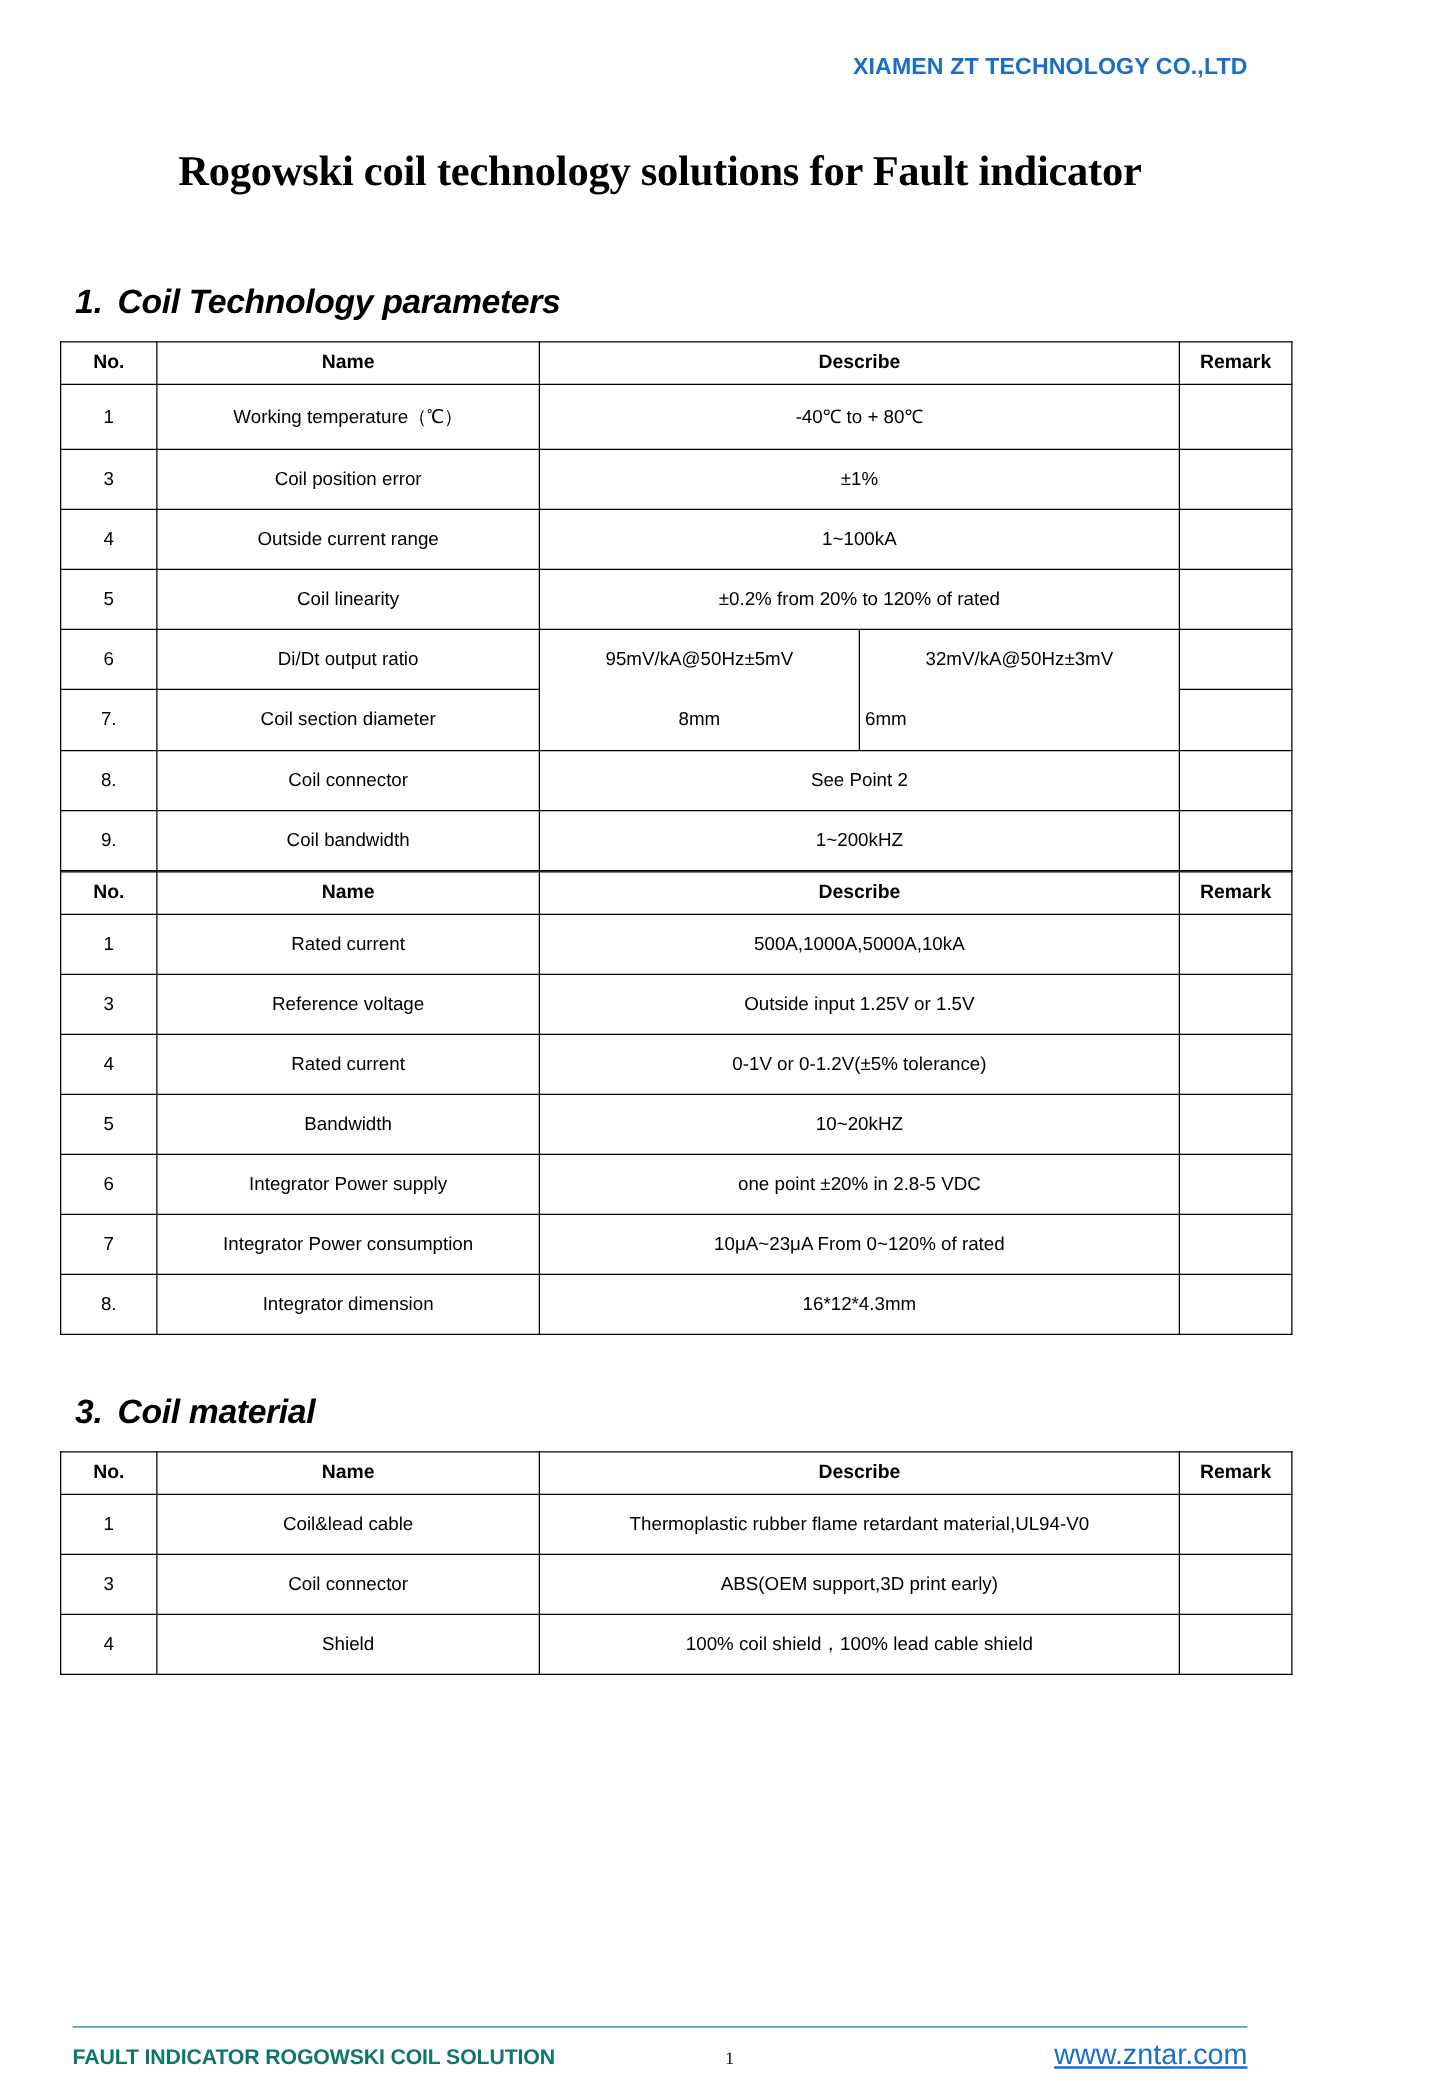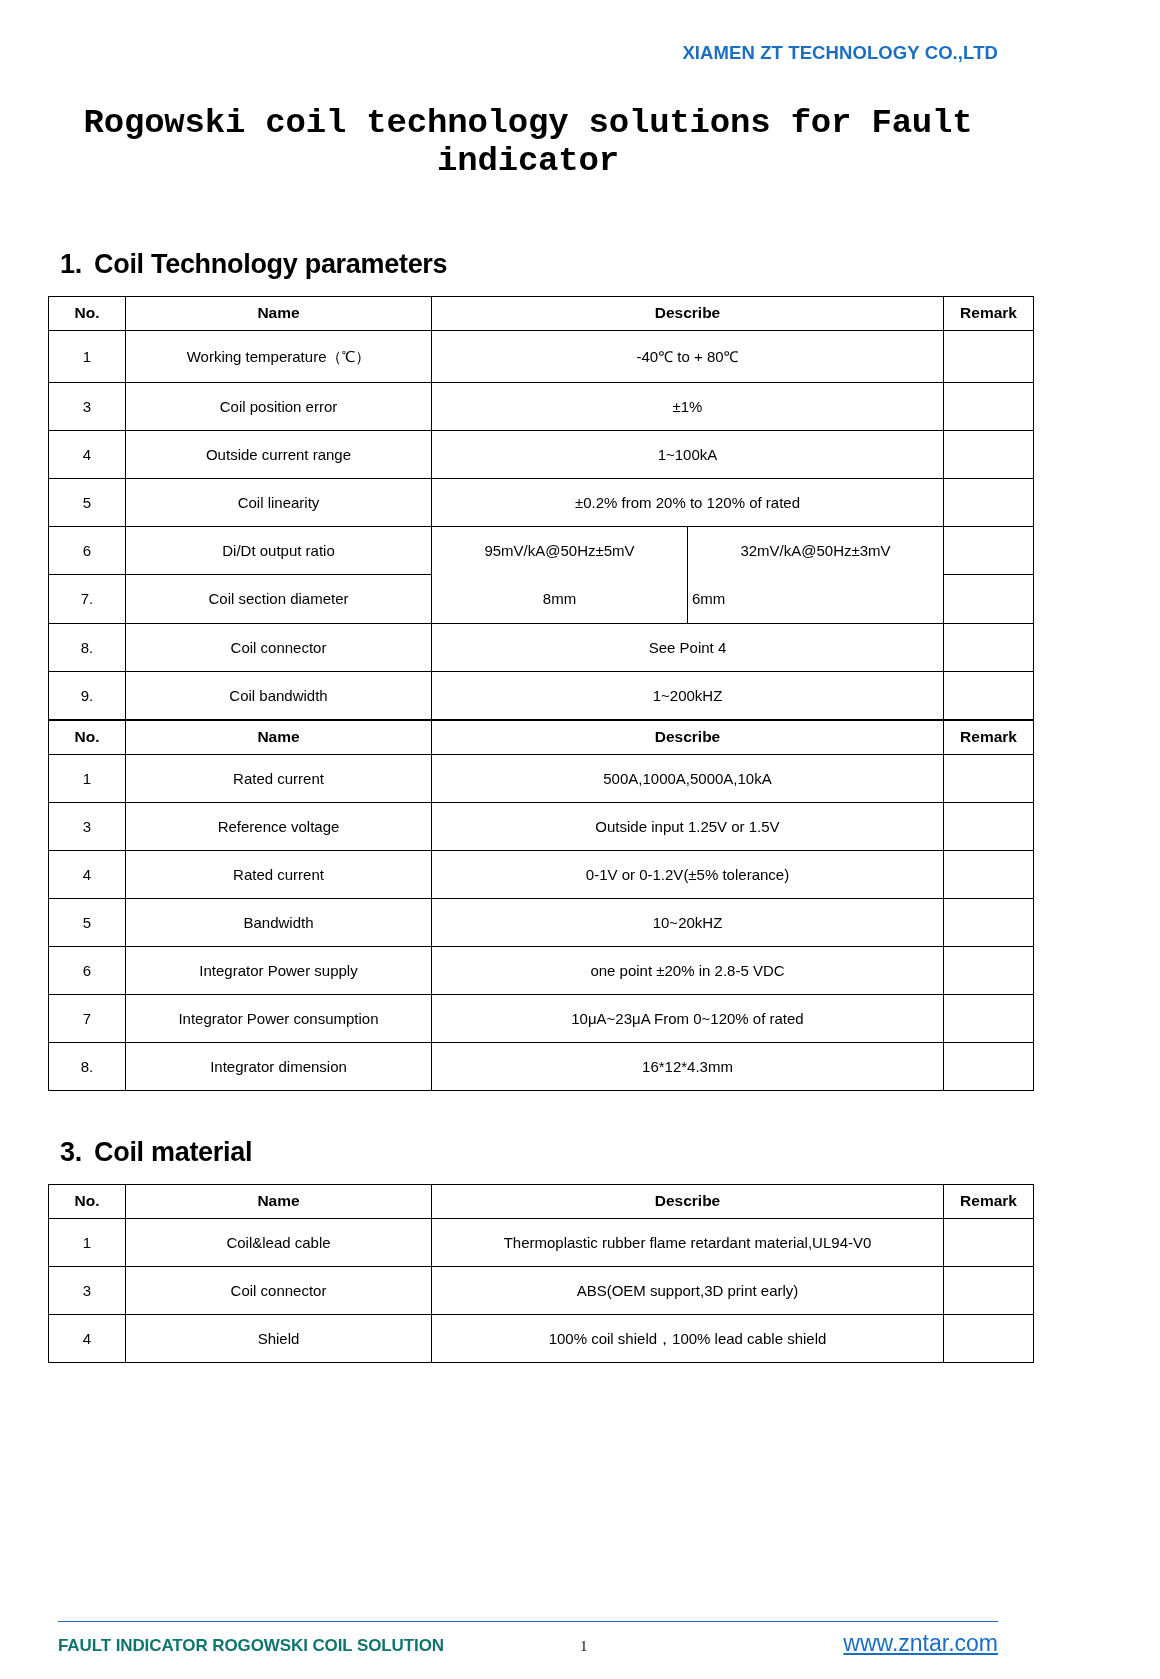"Rogowski coil technology solutions for" .doc-title { font-family: Liberation Mono, monospace -> Liberation Serif, serif; margin-top: 40px -> 55px }
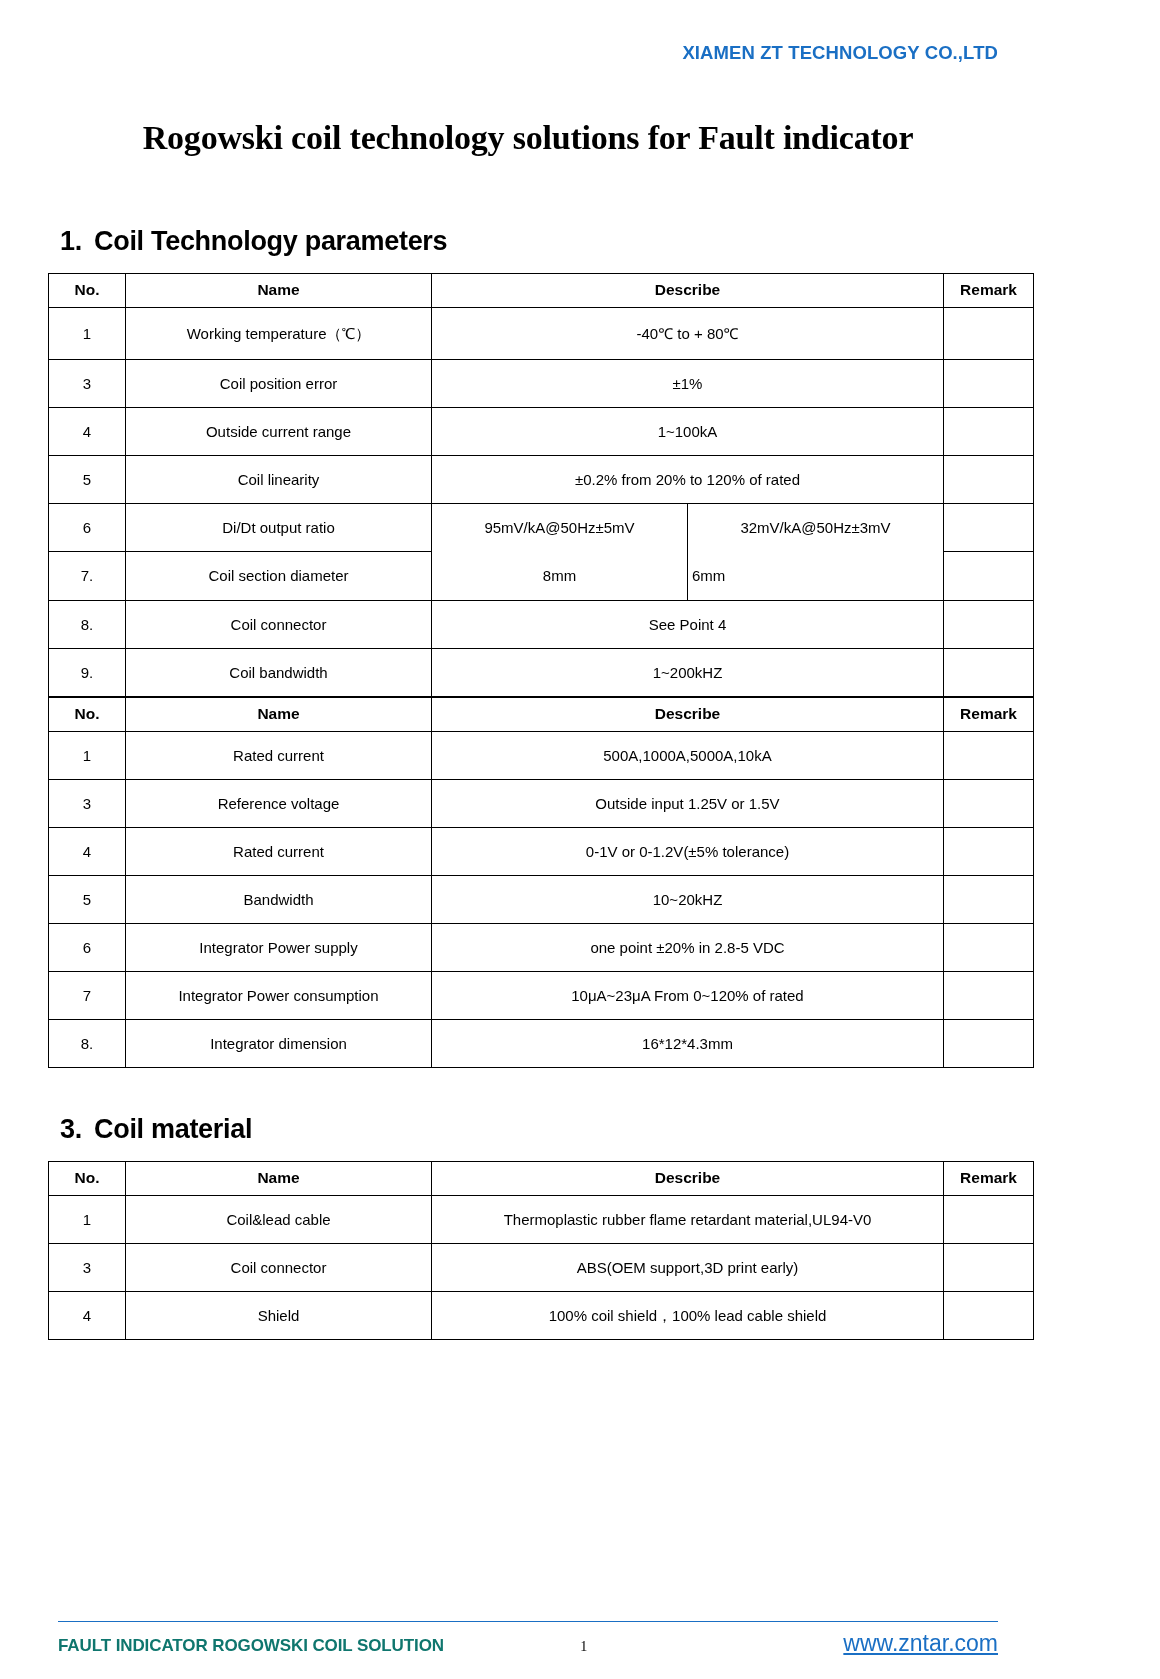"1. Coil Technology parameters" .section-heading { font-style: none -> italic }
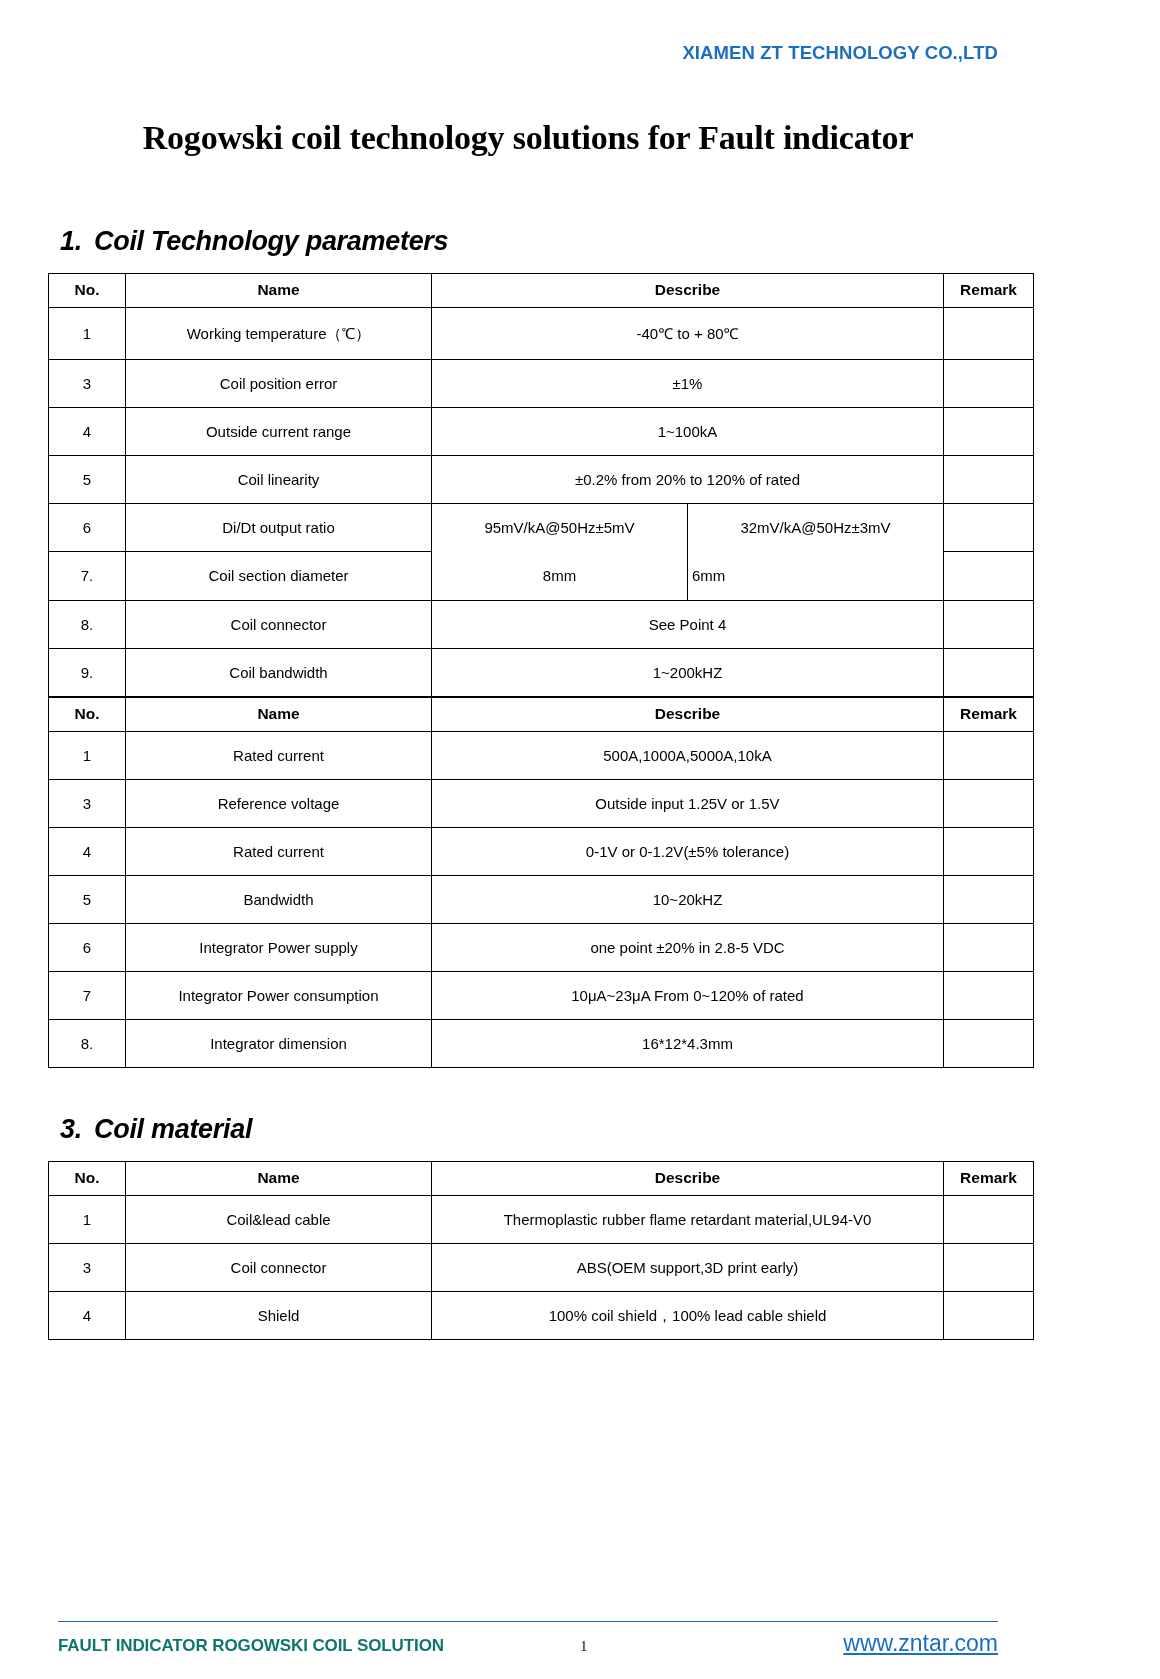"See Point 4" td { text: 4 -> 2 }
